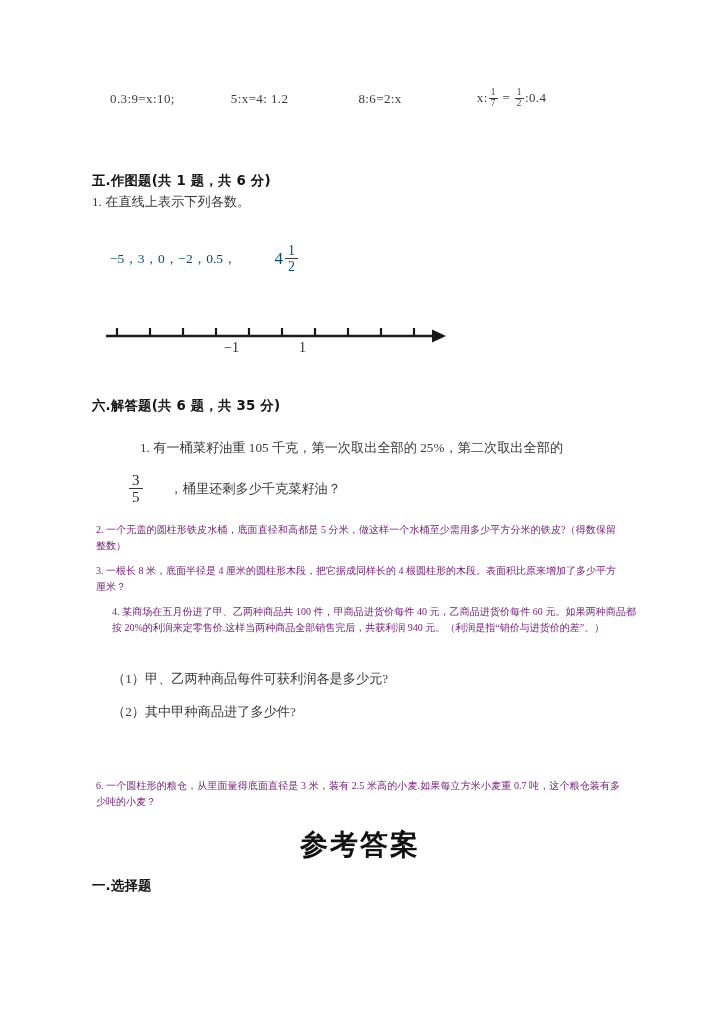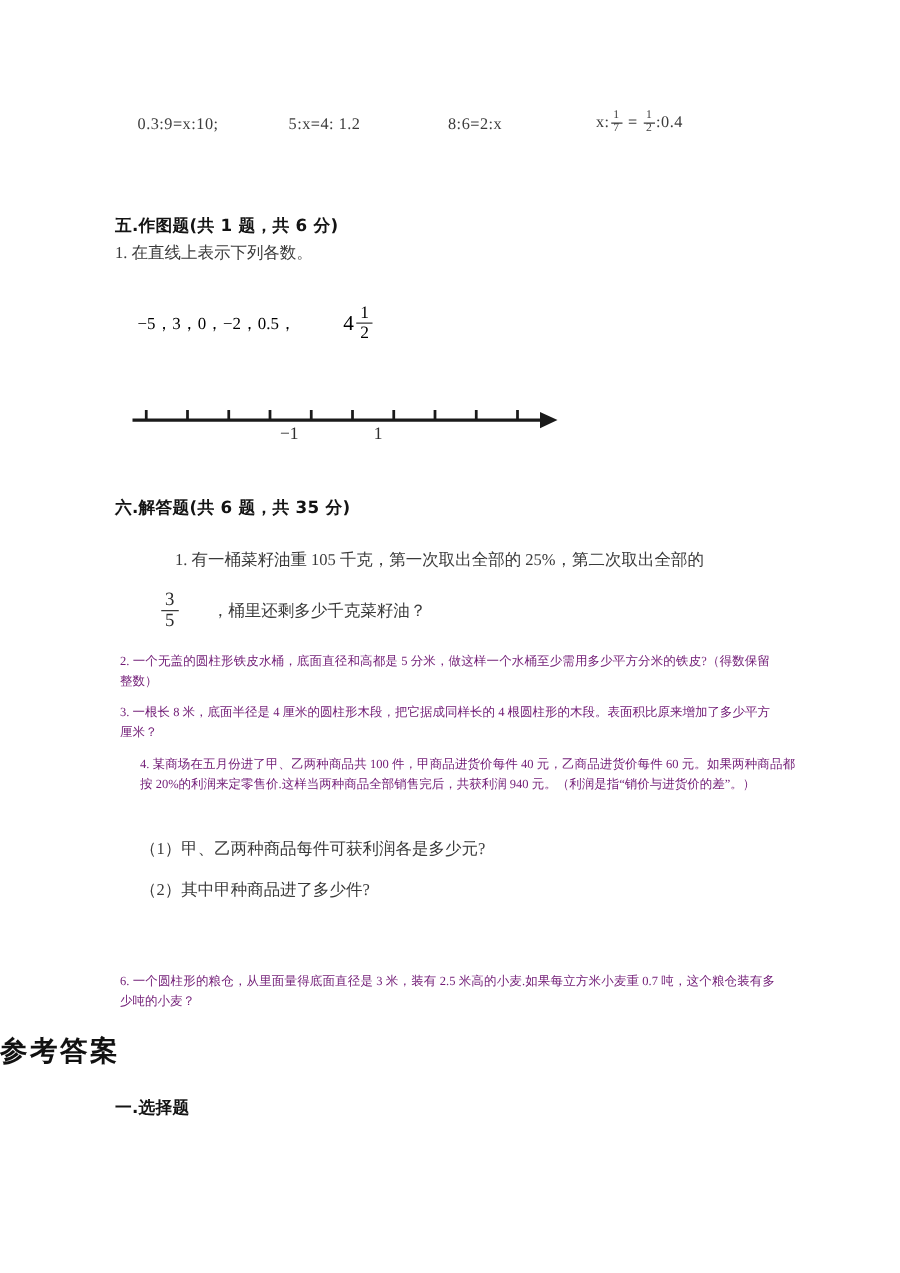"−5，3，0，−2，0.5，" #numbers-line { color: #000000 -> #0c4a6e }
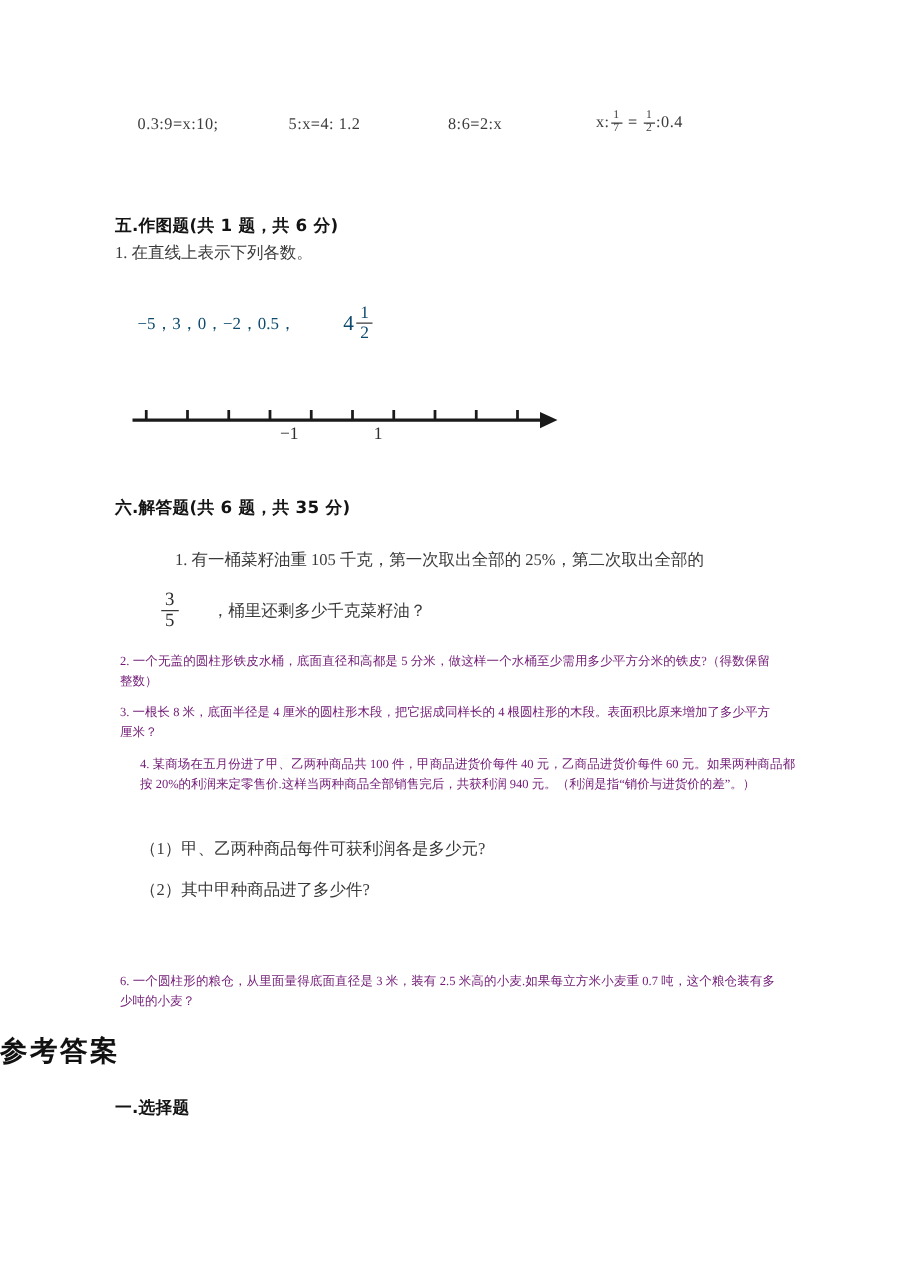"参考答案" #answers-title { font-size: 22px -> 28px; text-align: none -> center }
